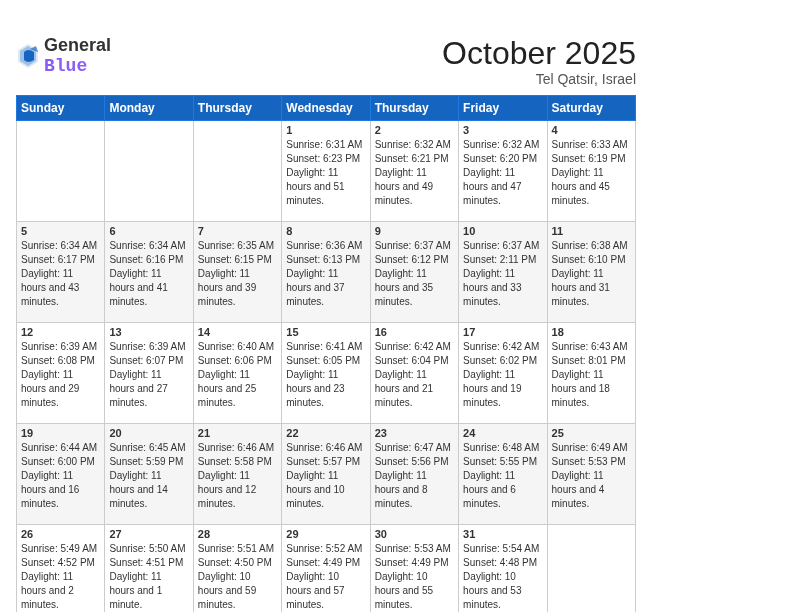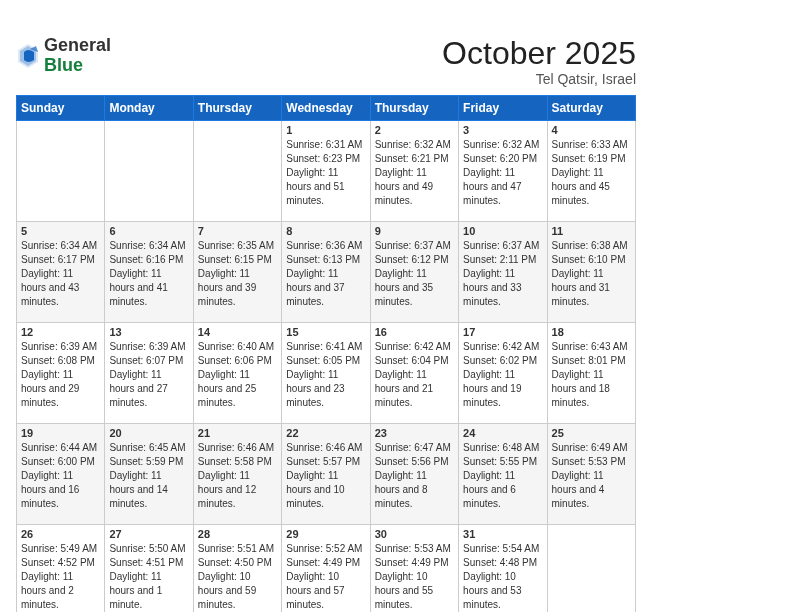"Blue" .logo-blue { color: #15803d -> #8b5cf6; font-family: none -> Liberation Mono, monospace }
